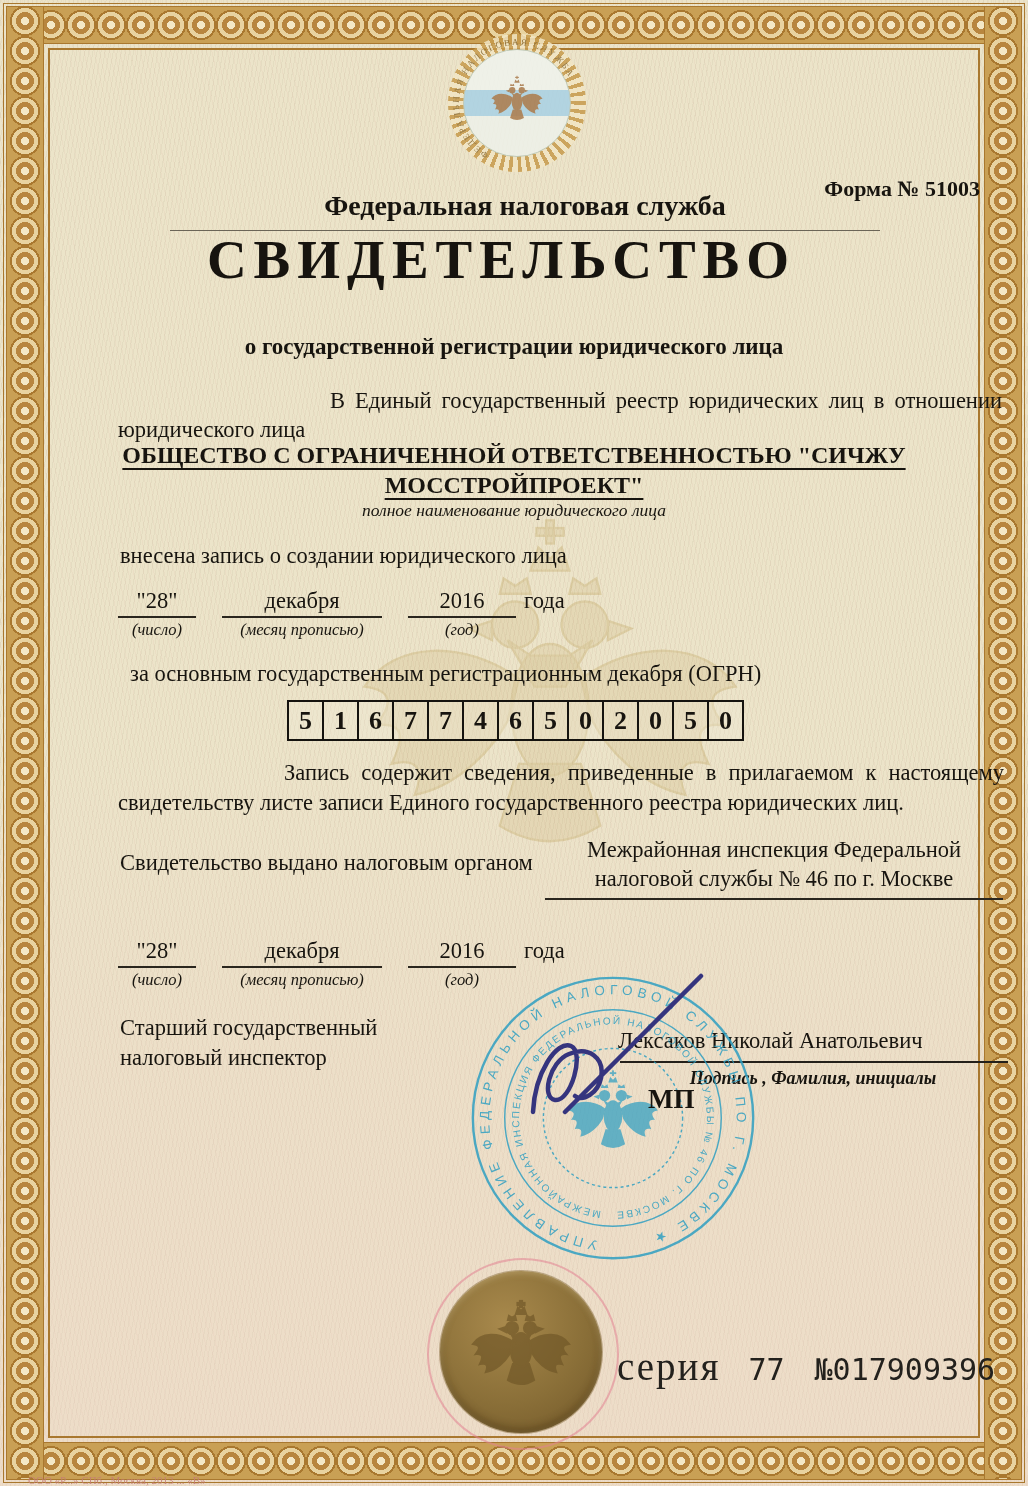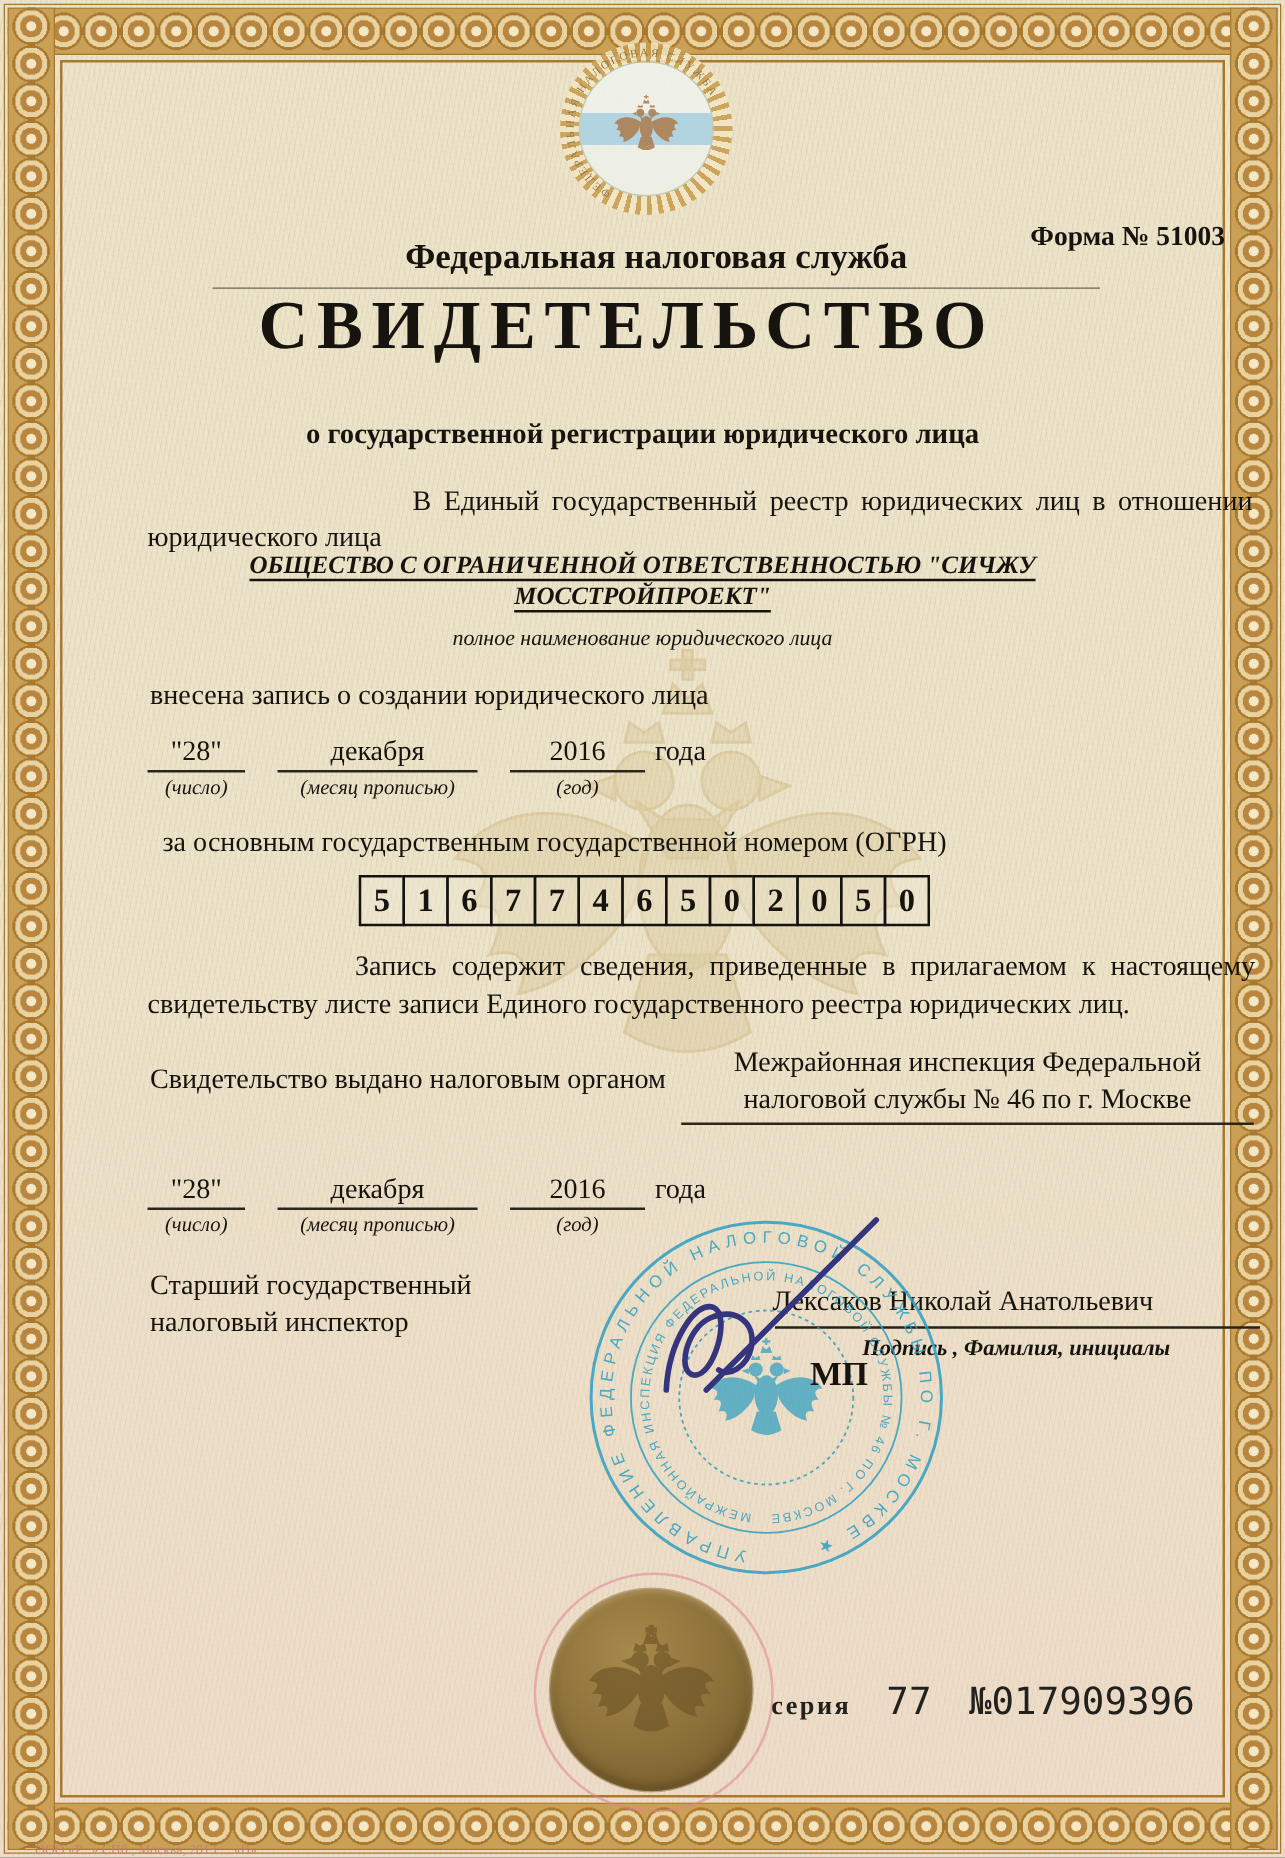"ОБЩЕСТВО С ОГРАНИЧЕННОЙ ОТВЕТСТВЕННОСТЬЮ" .company { font-size: 20px -> 24px; font-style: italic -> none }
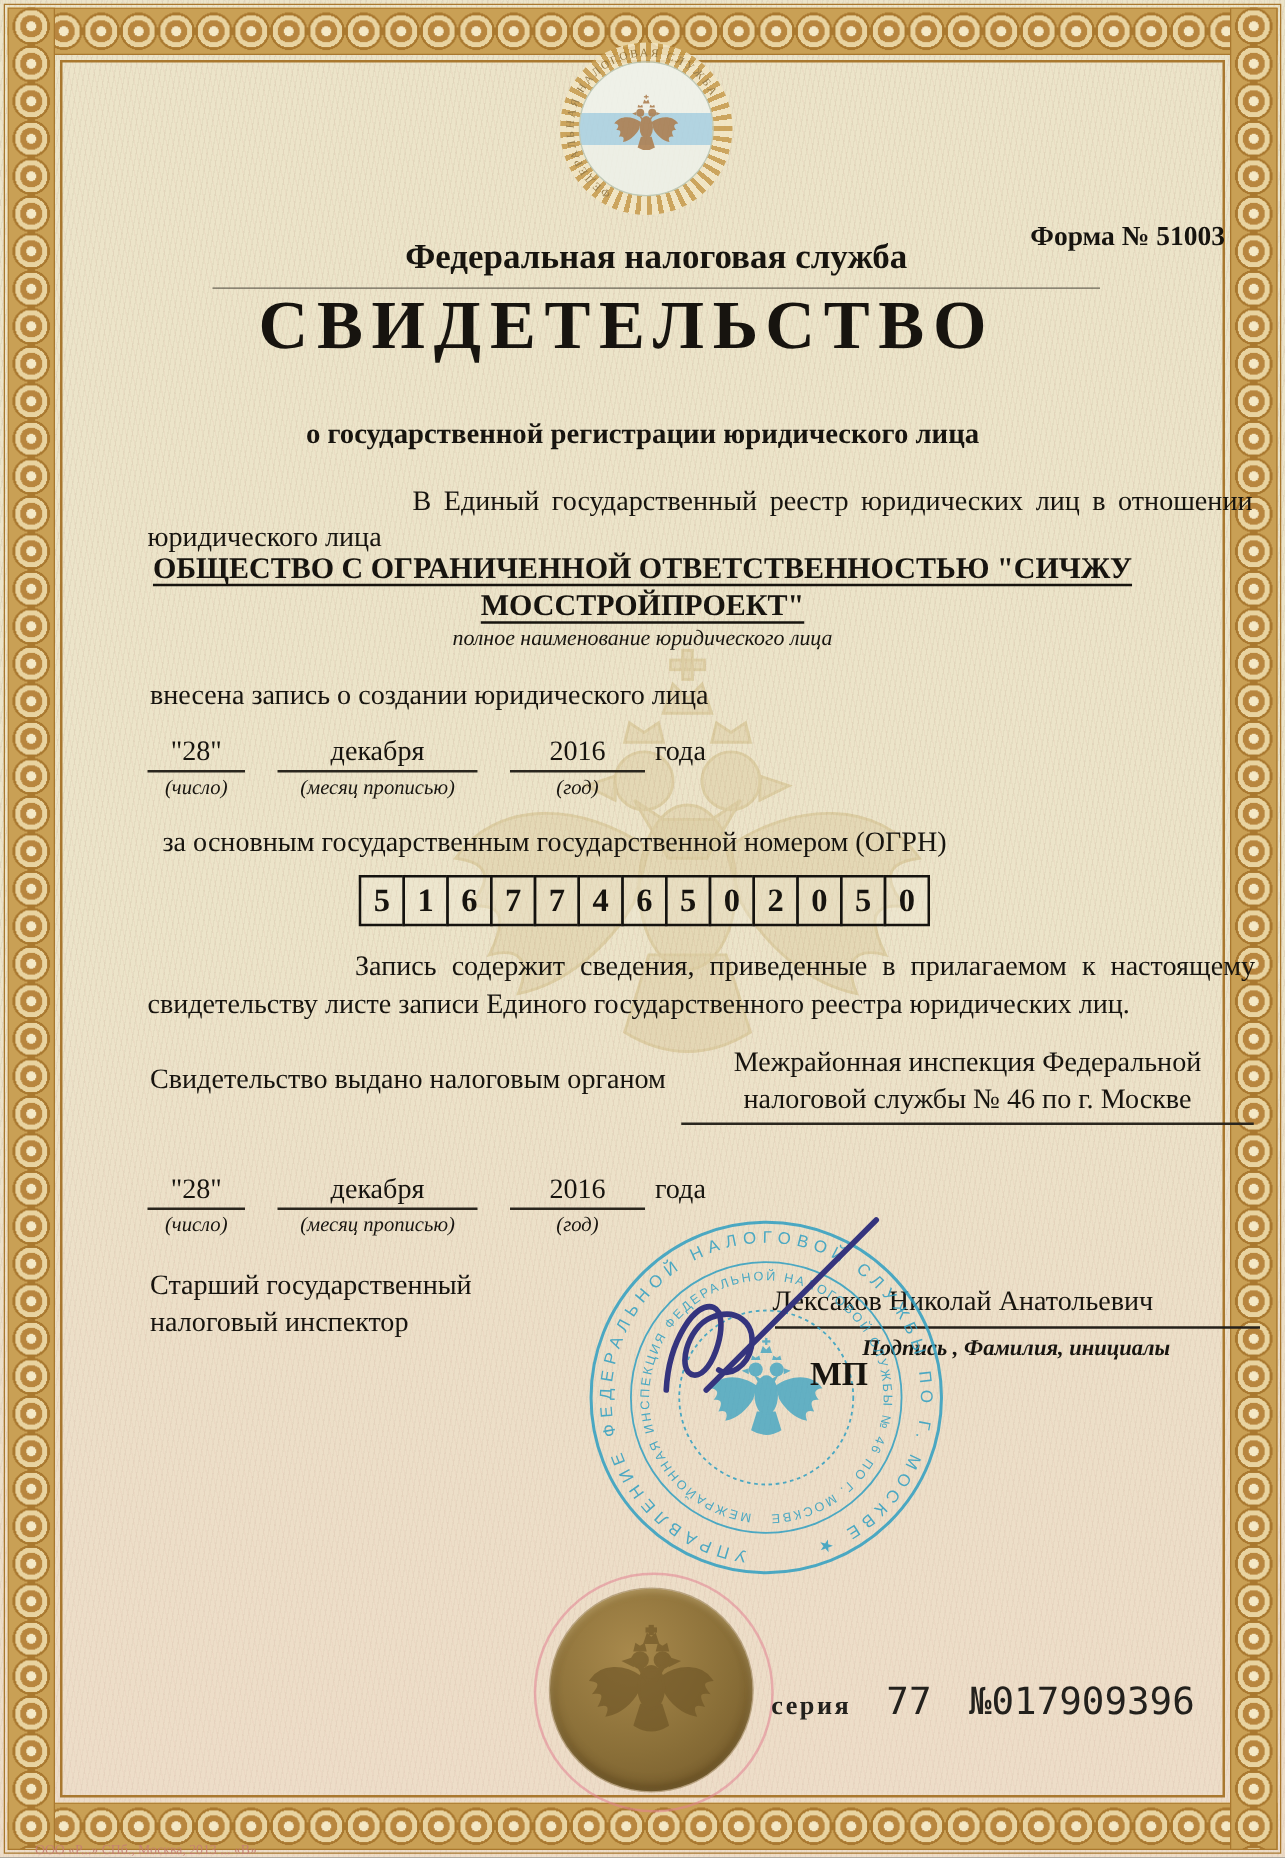"за основным государственным" div.abs { text: государственной номером -> регистрационным декабря }
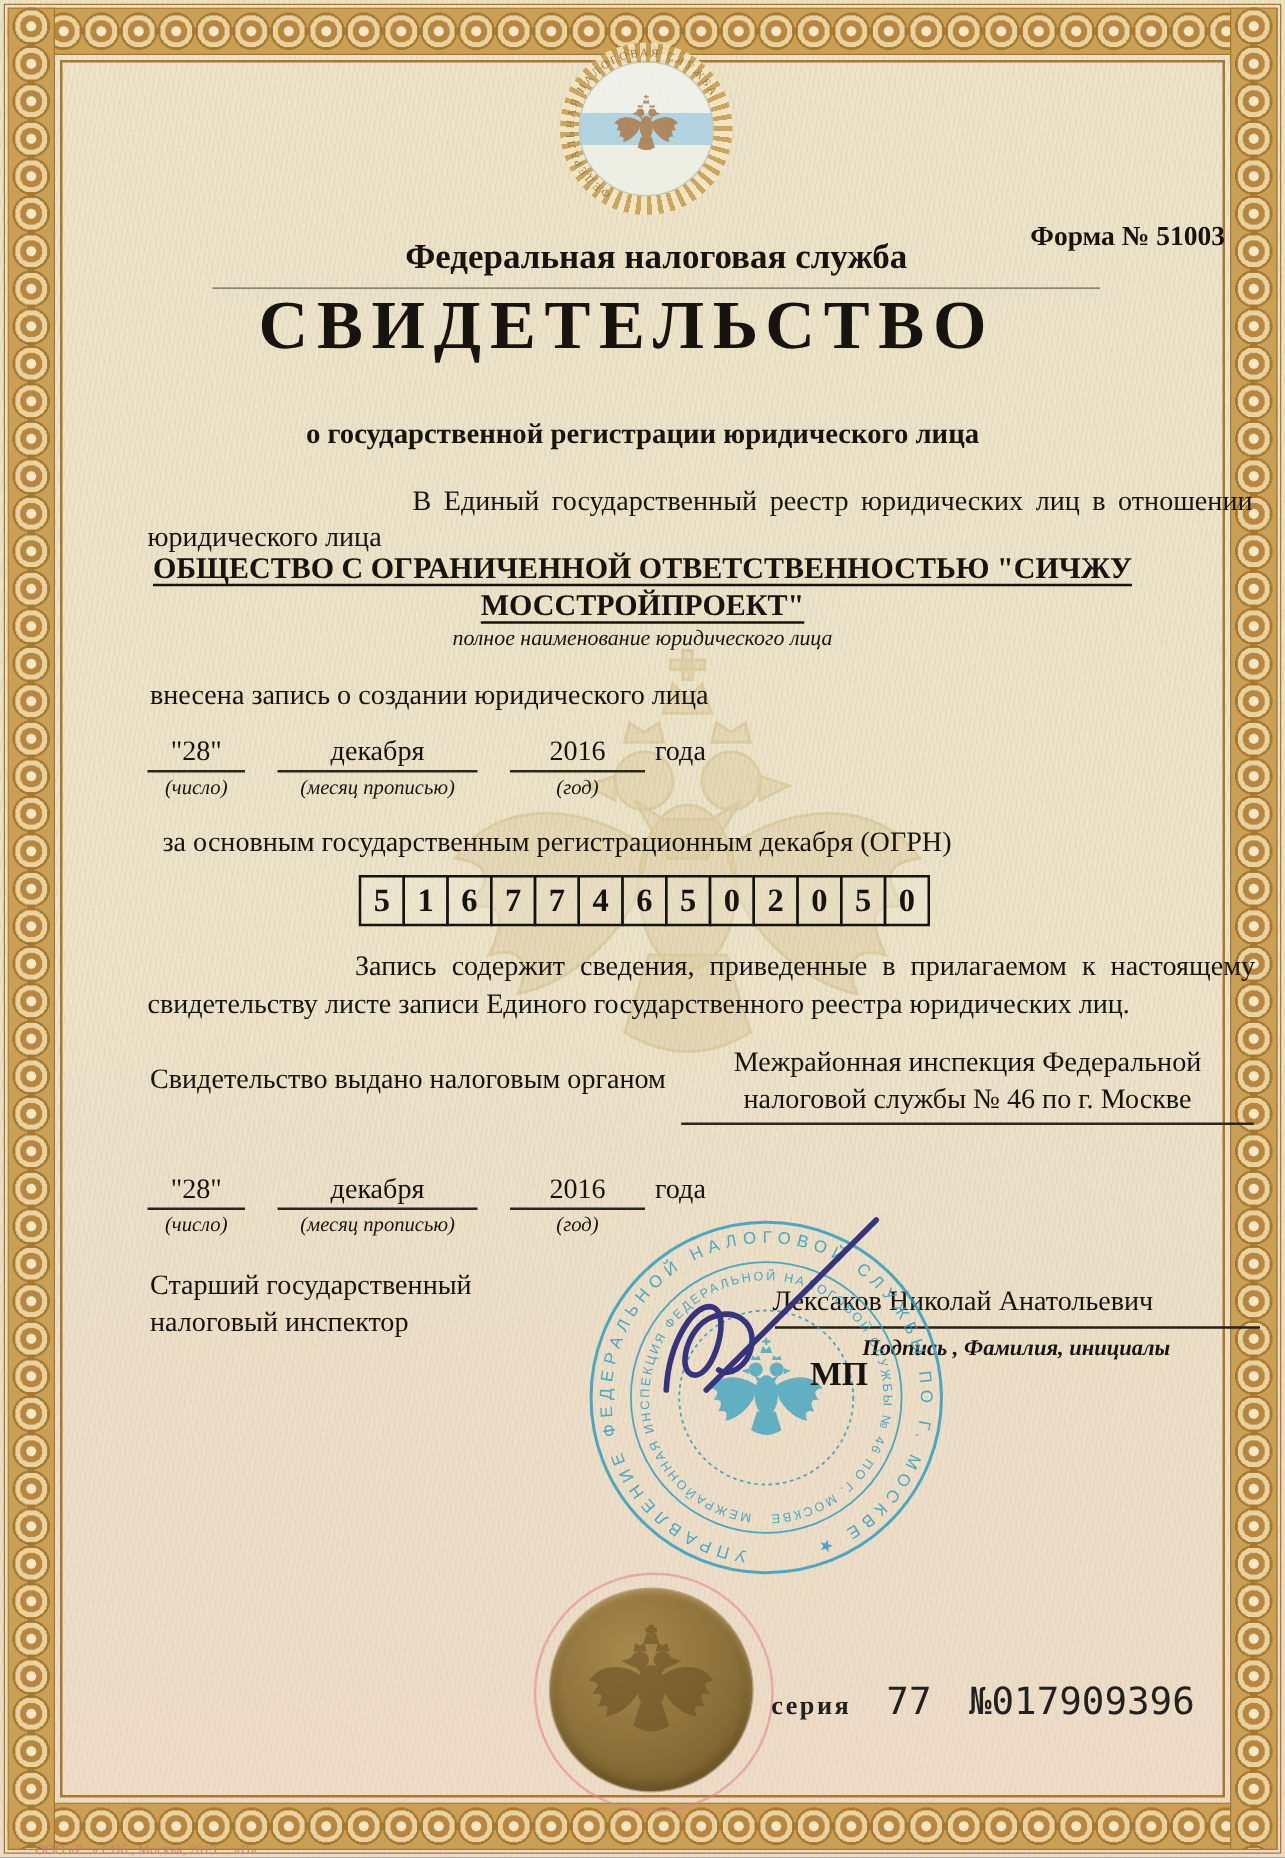"серия" .serial-word { font-size: 21px -> 39px; font-weight: bold -> normal }
